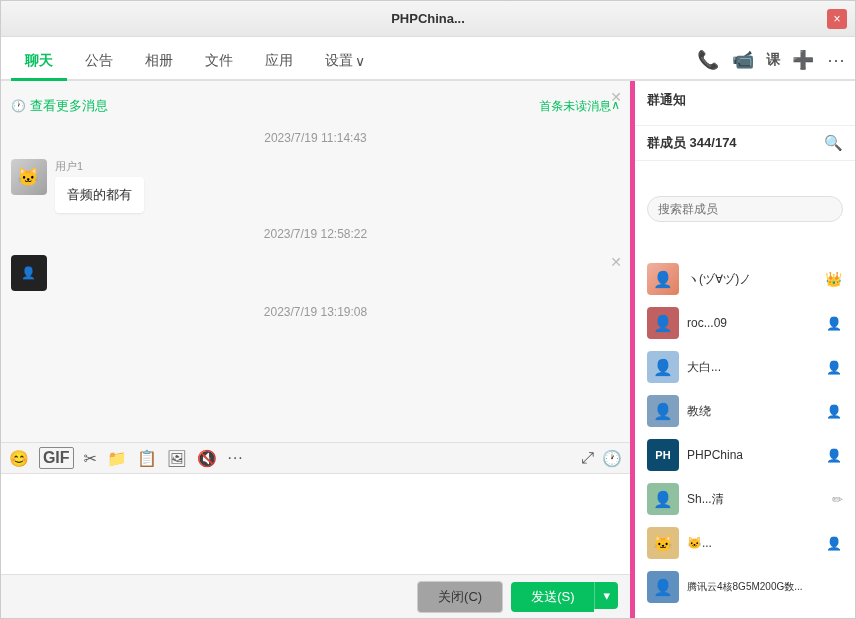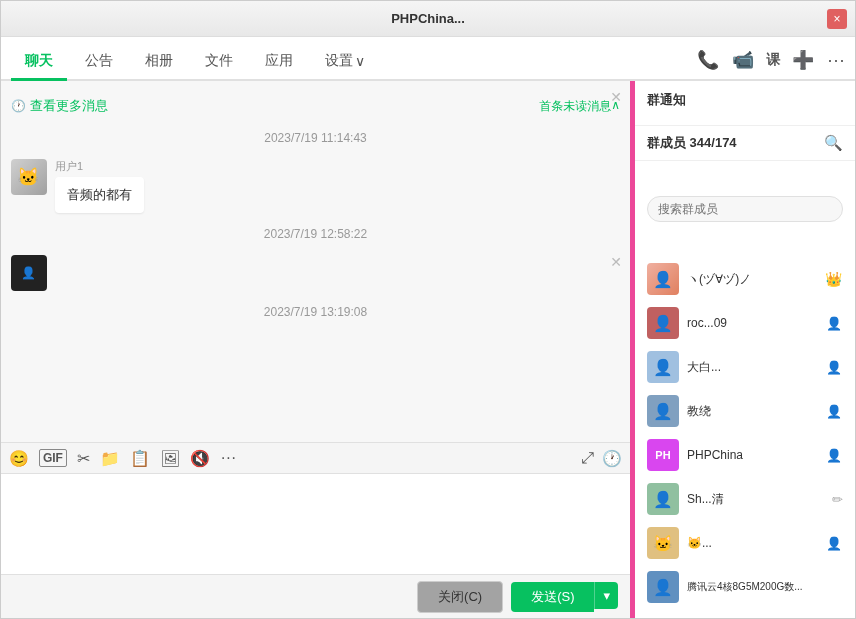"GIF" span.toolbar-icon { font-size: 12px -> 16px }
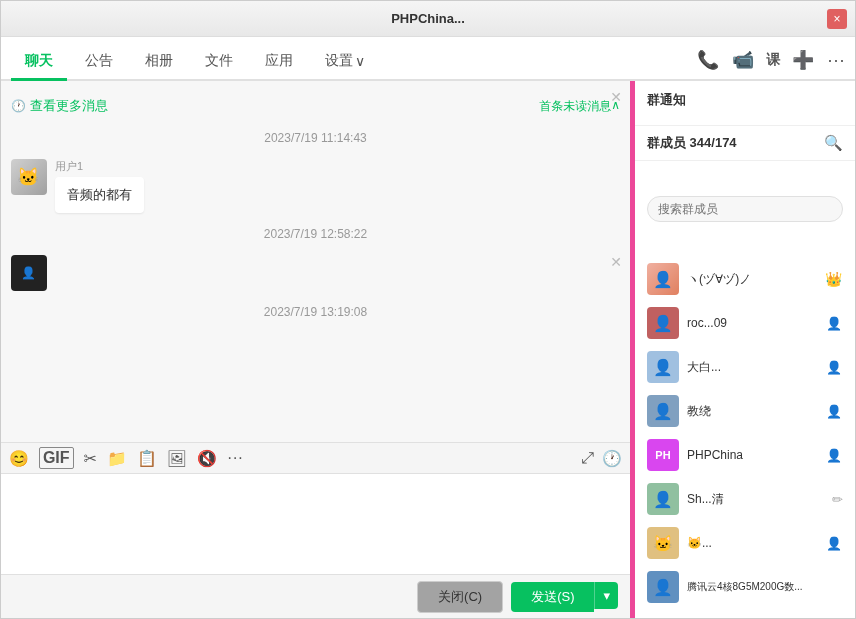"PH" div.member-avatar { background: #d946ef -> #0c4a6e }
